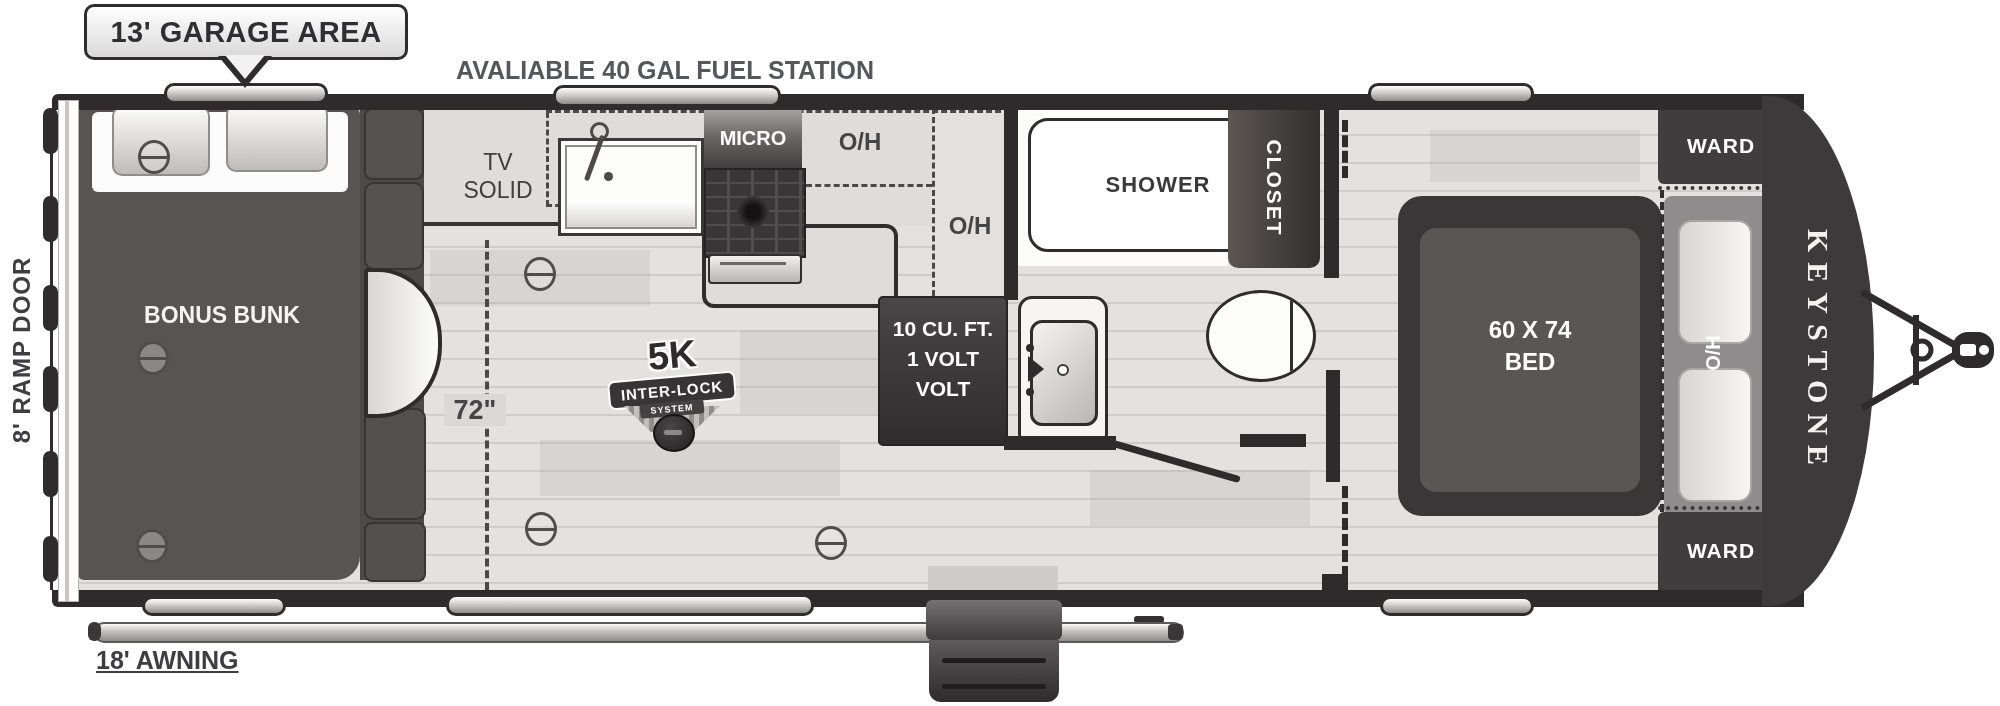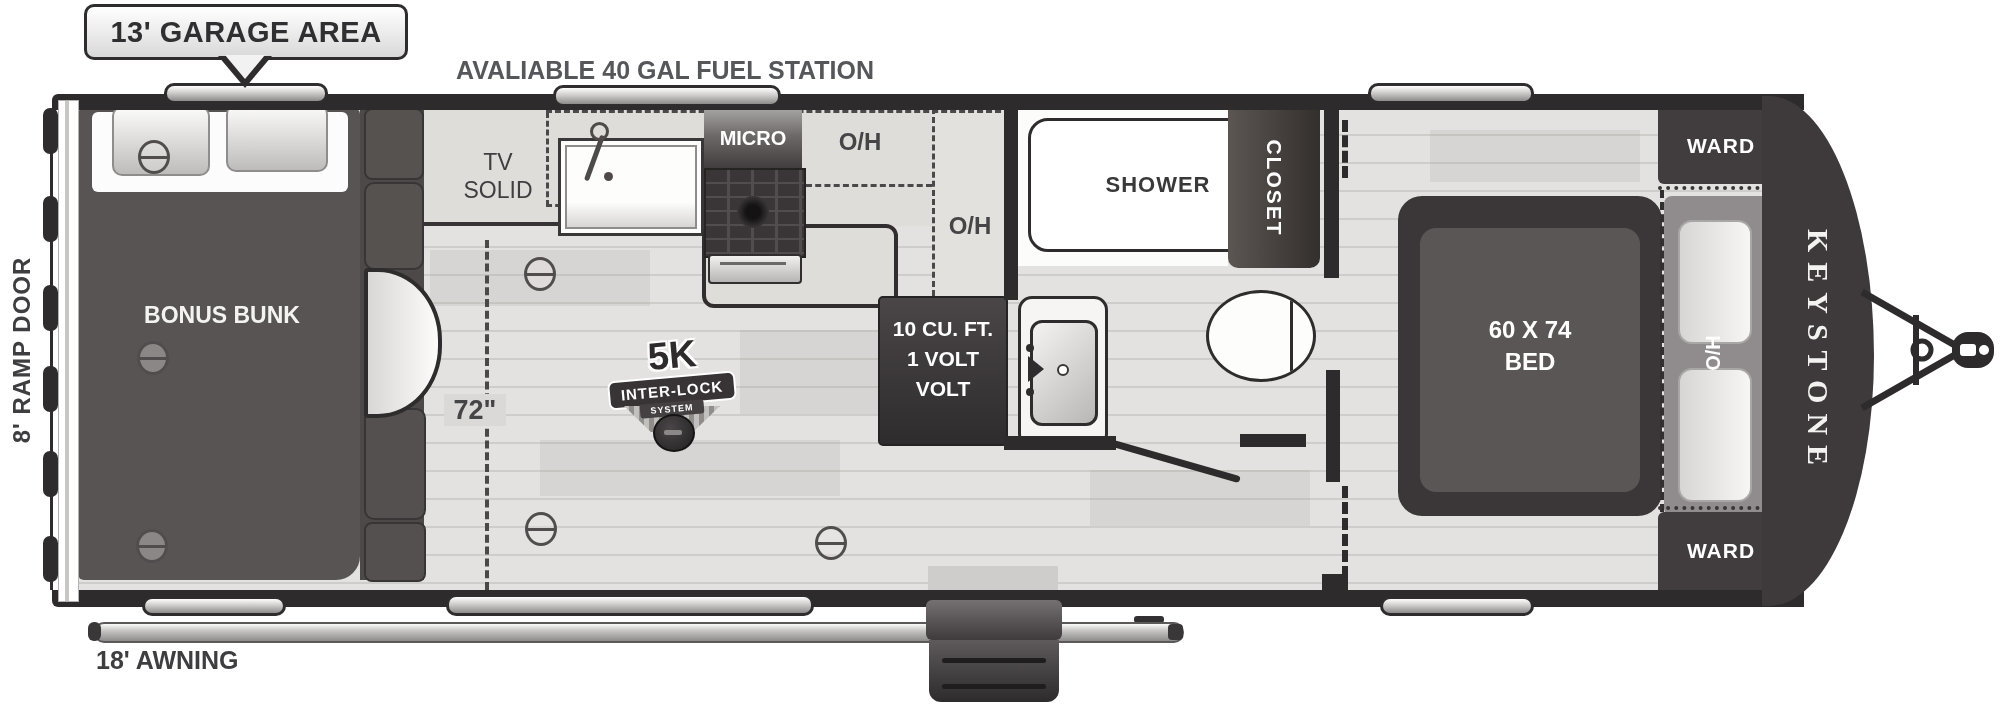"18' AWNING" div.abs { text-decoration: none -> underline }
